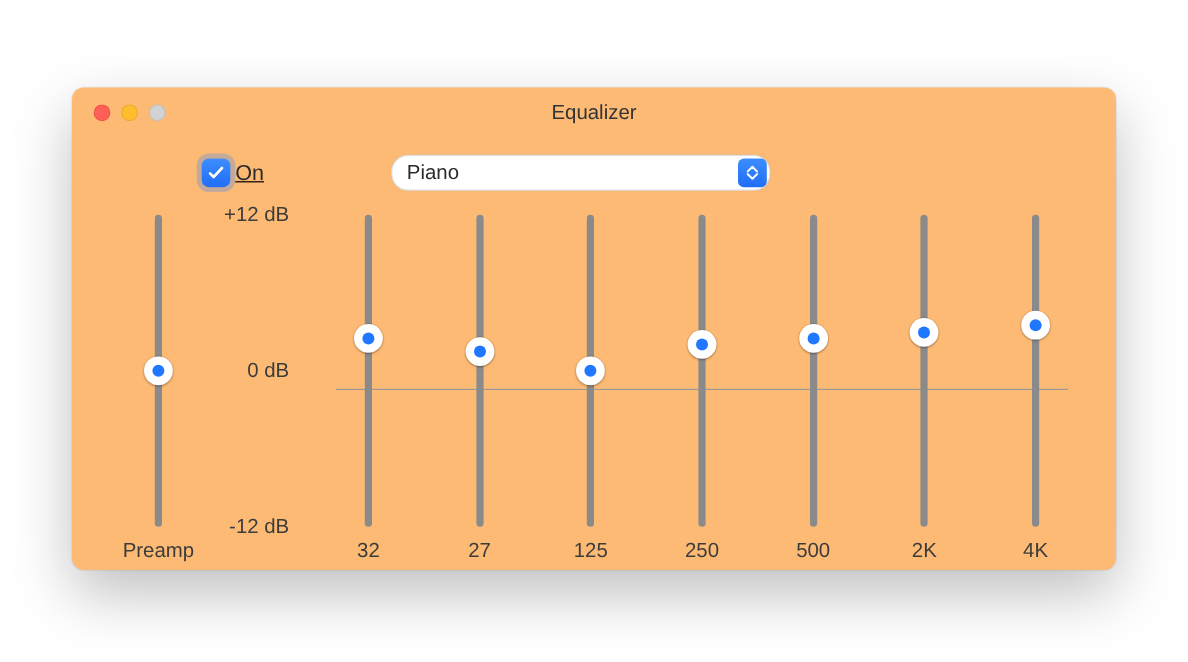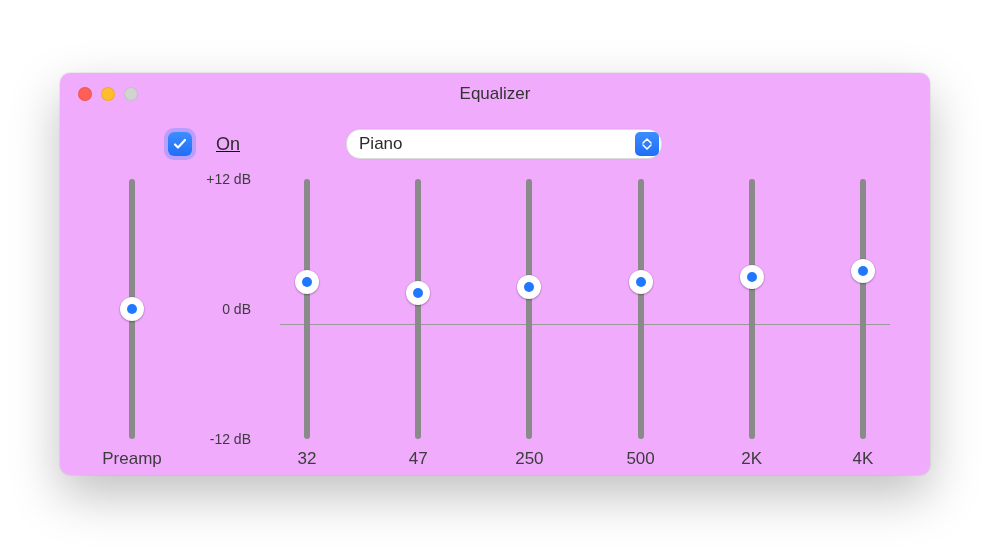"Equalizer" .window { background: #f0abfc -> #fdba74 }
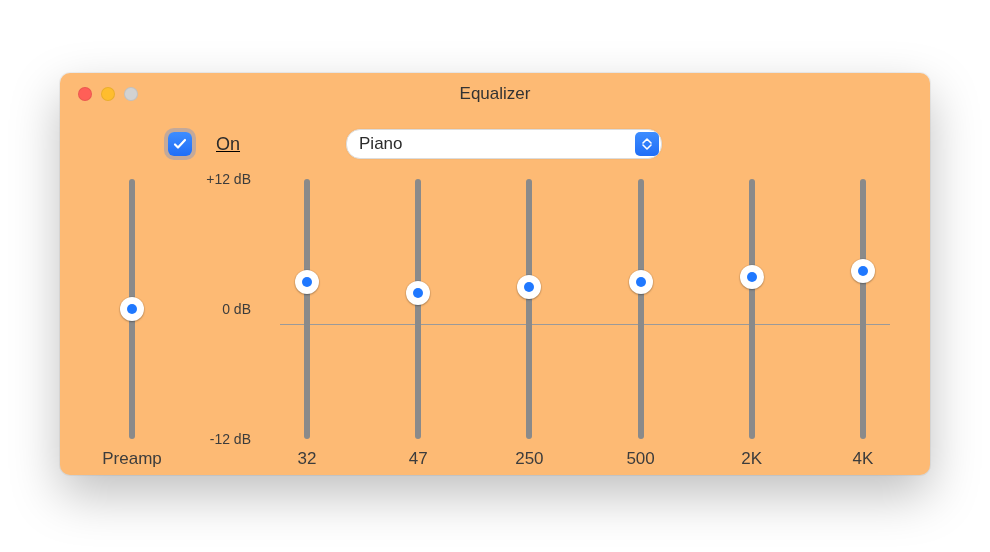"On" .checkbox-wrap { gap: 24px -> 4px }
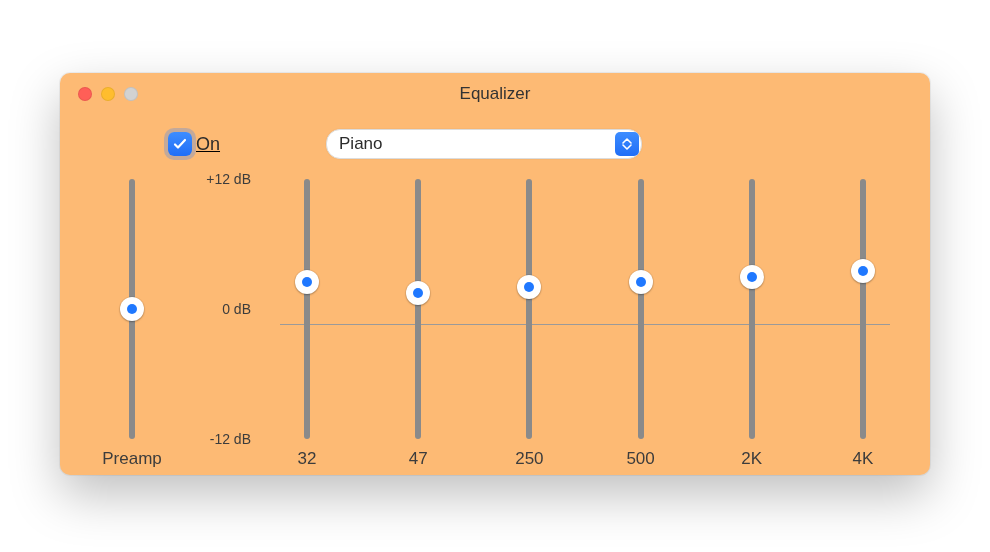"+12 dB" .scale-label { font-size: 14px -> 17px; right: 7px -> 17px }
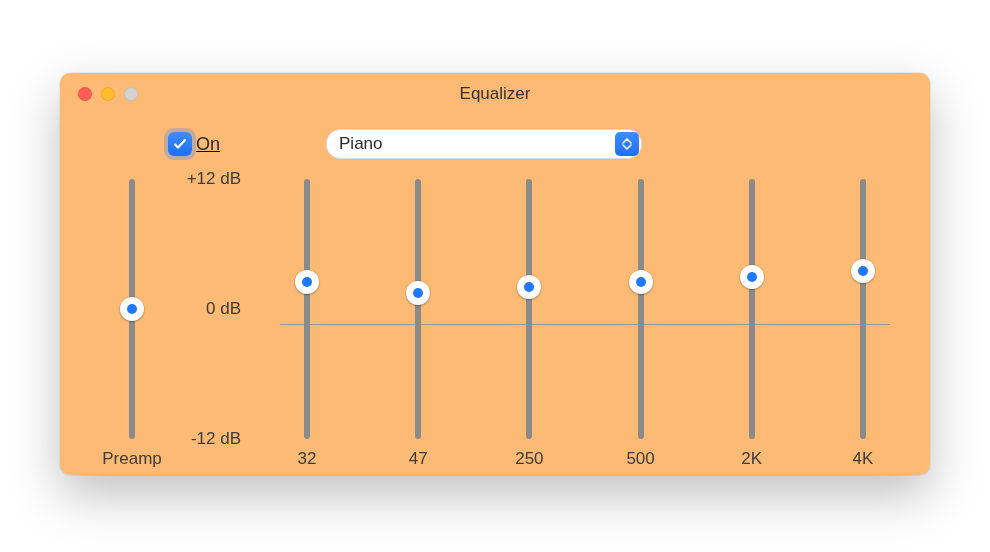"47" div.band-label { text: 47 -> 27 }
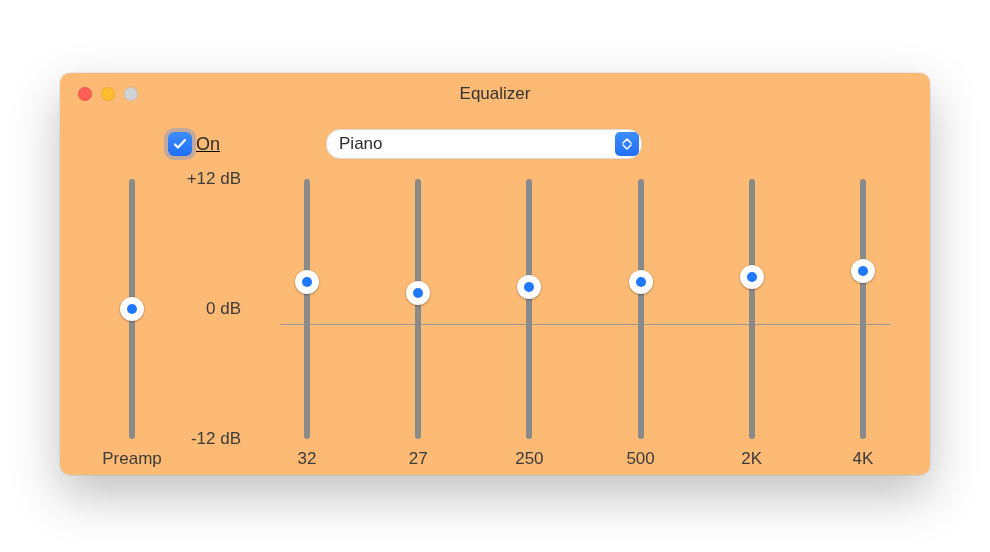"125" div.band-col { html: none -> <div> <div> <div></div> <div></div> </div> <div>125</div> </div> }
